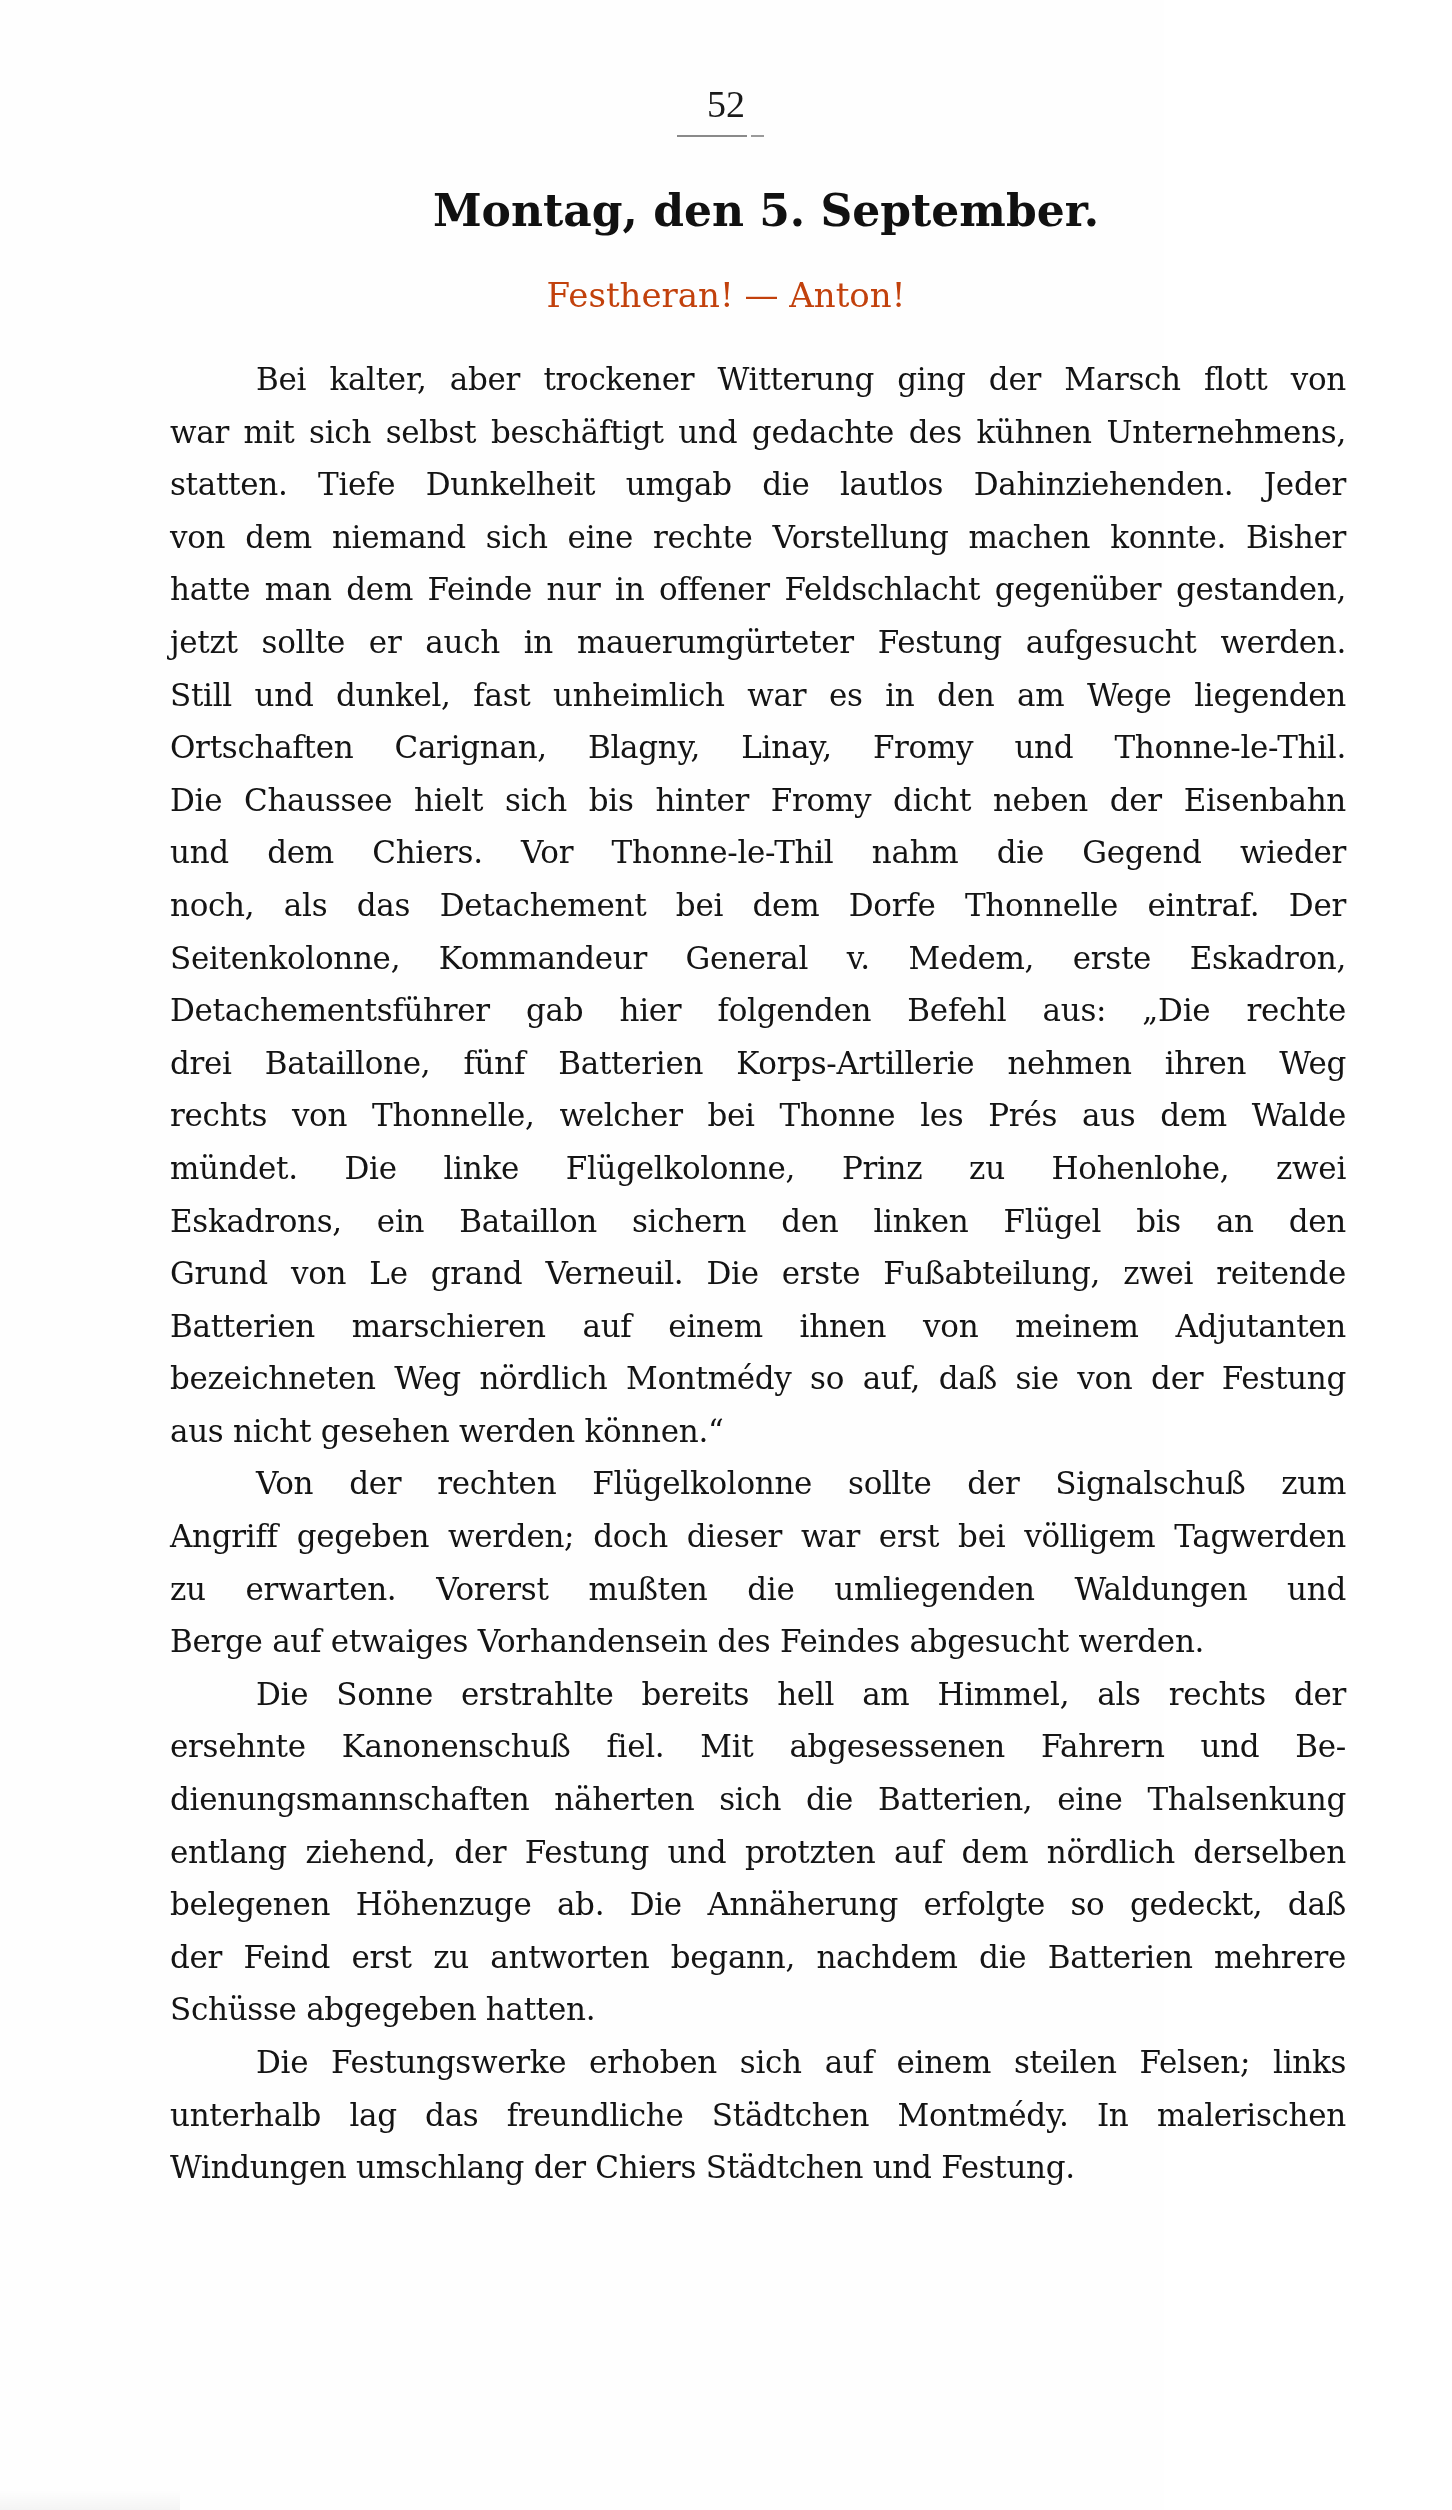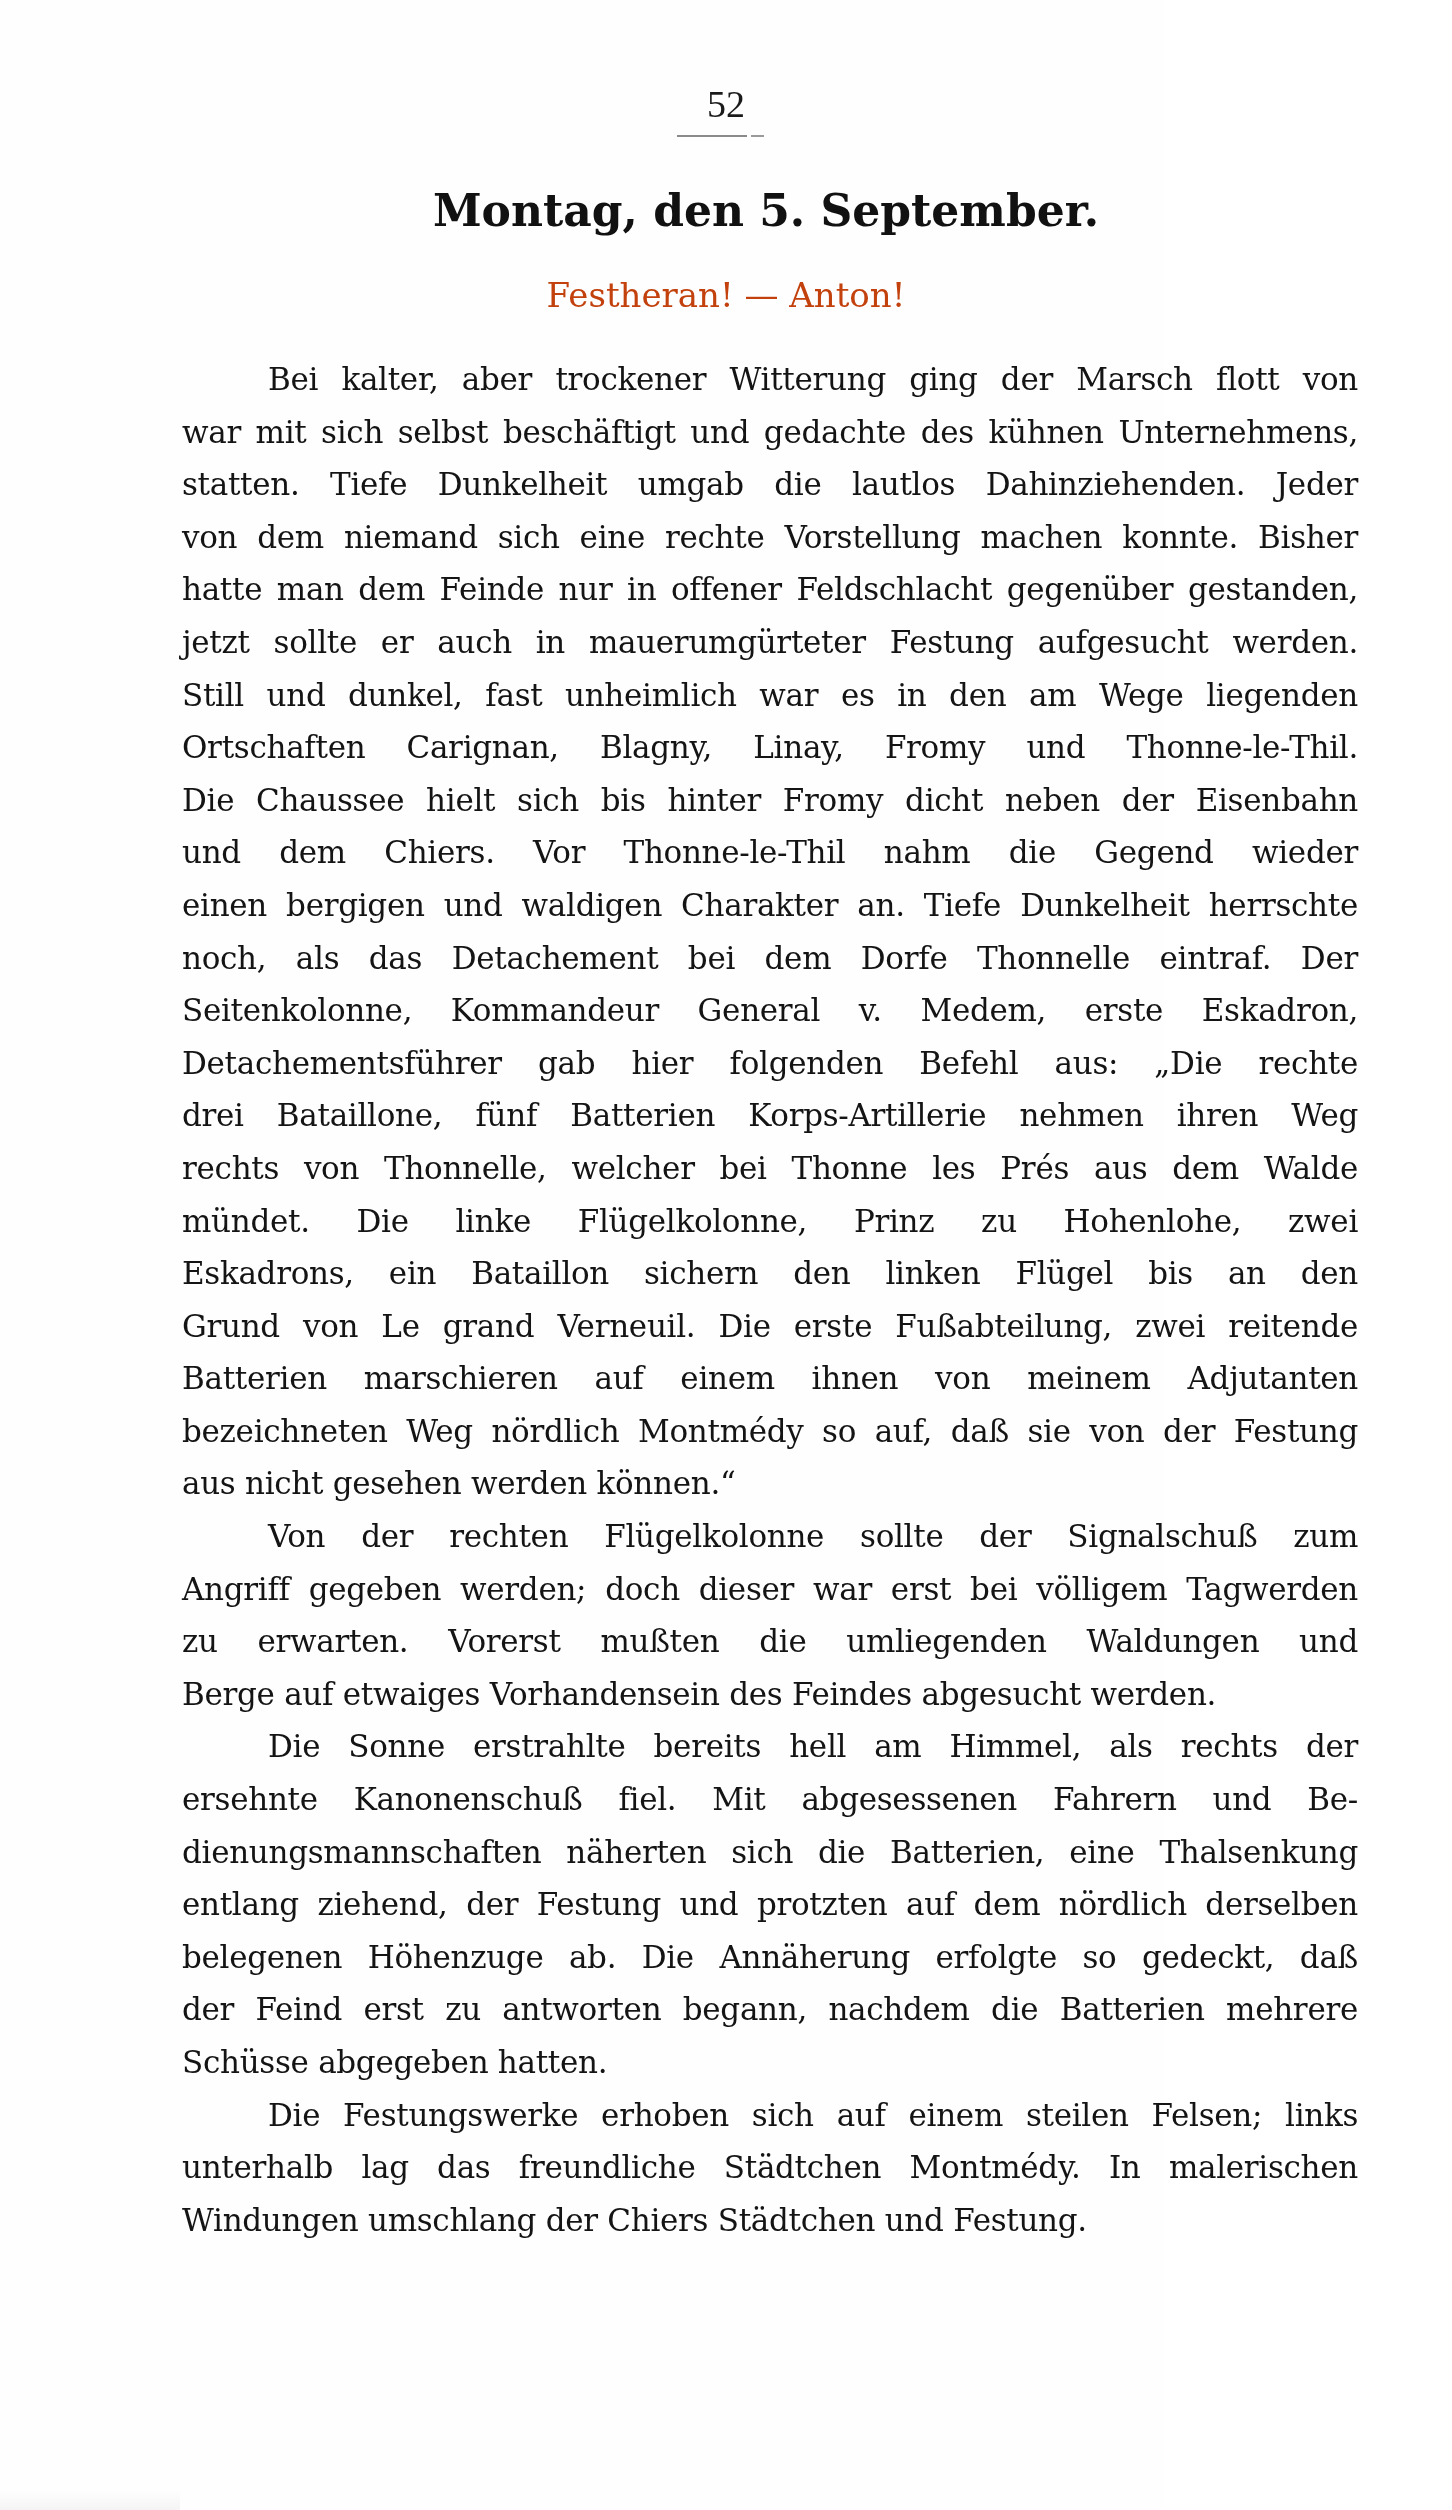"Bei kalter, aber trockener Witterung" .body-text { left: 182px -> 170px }
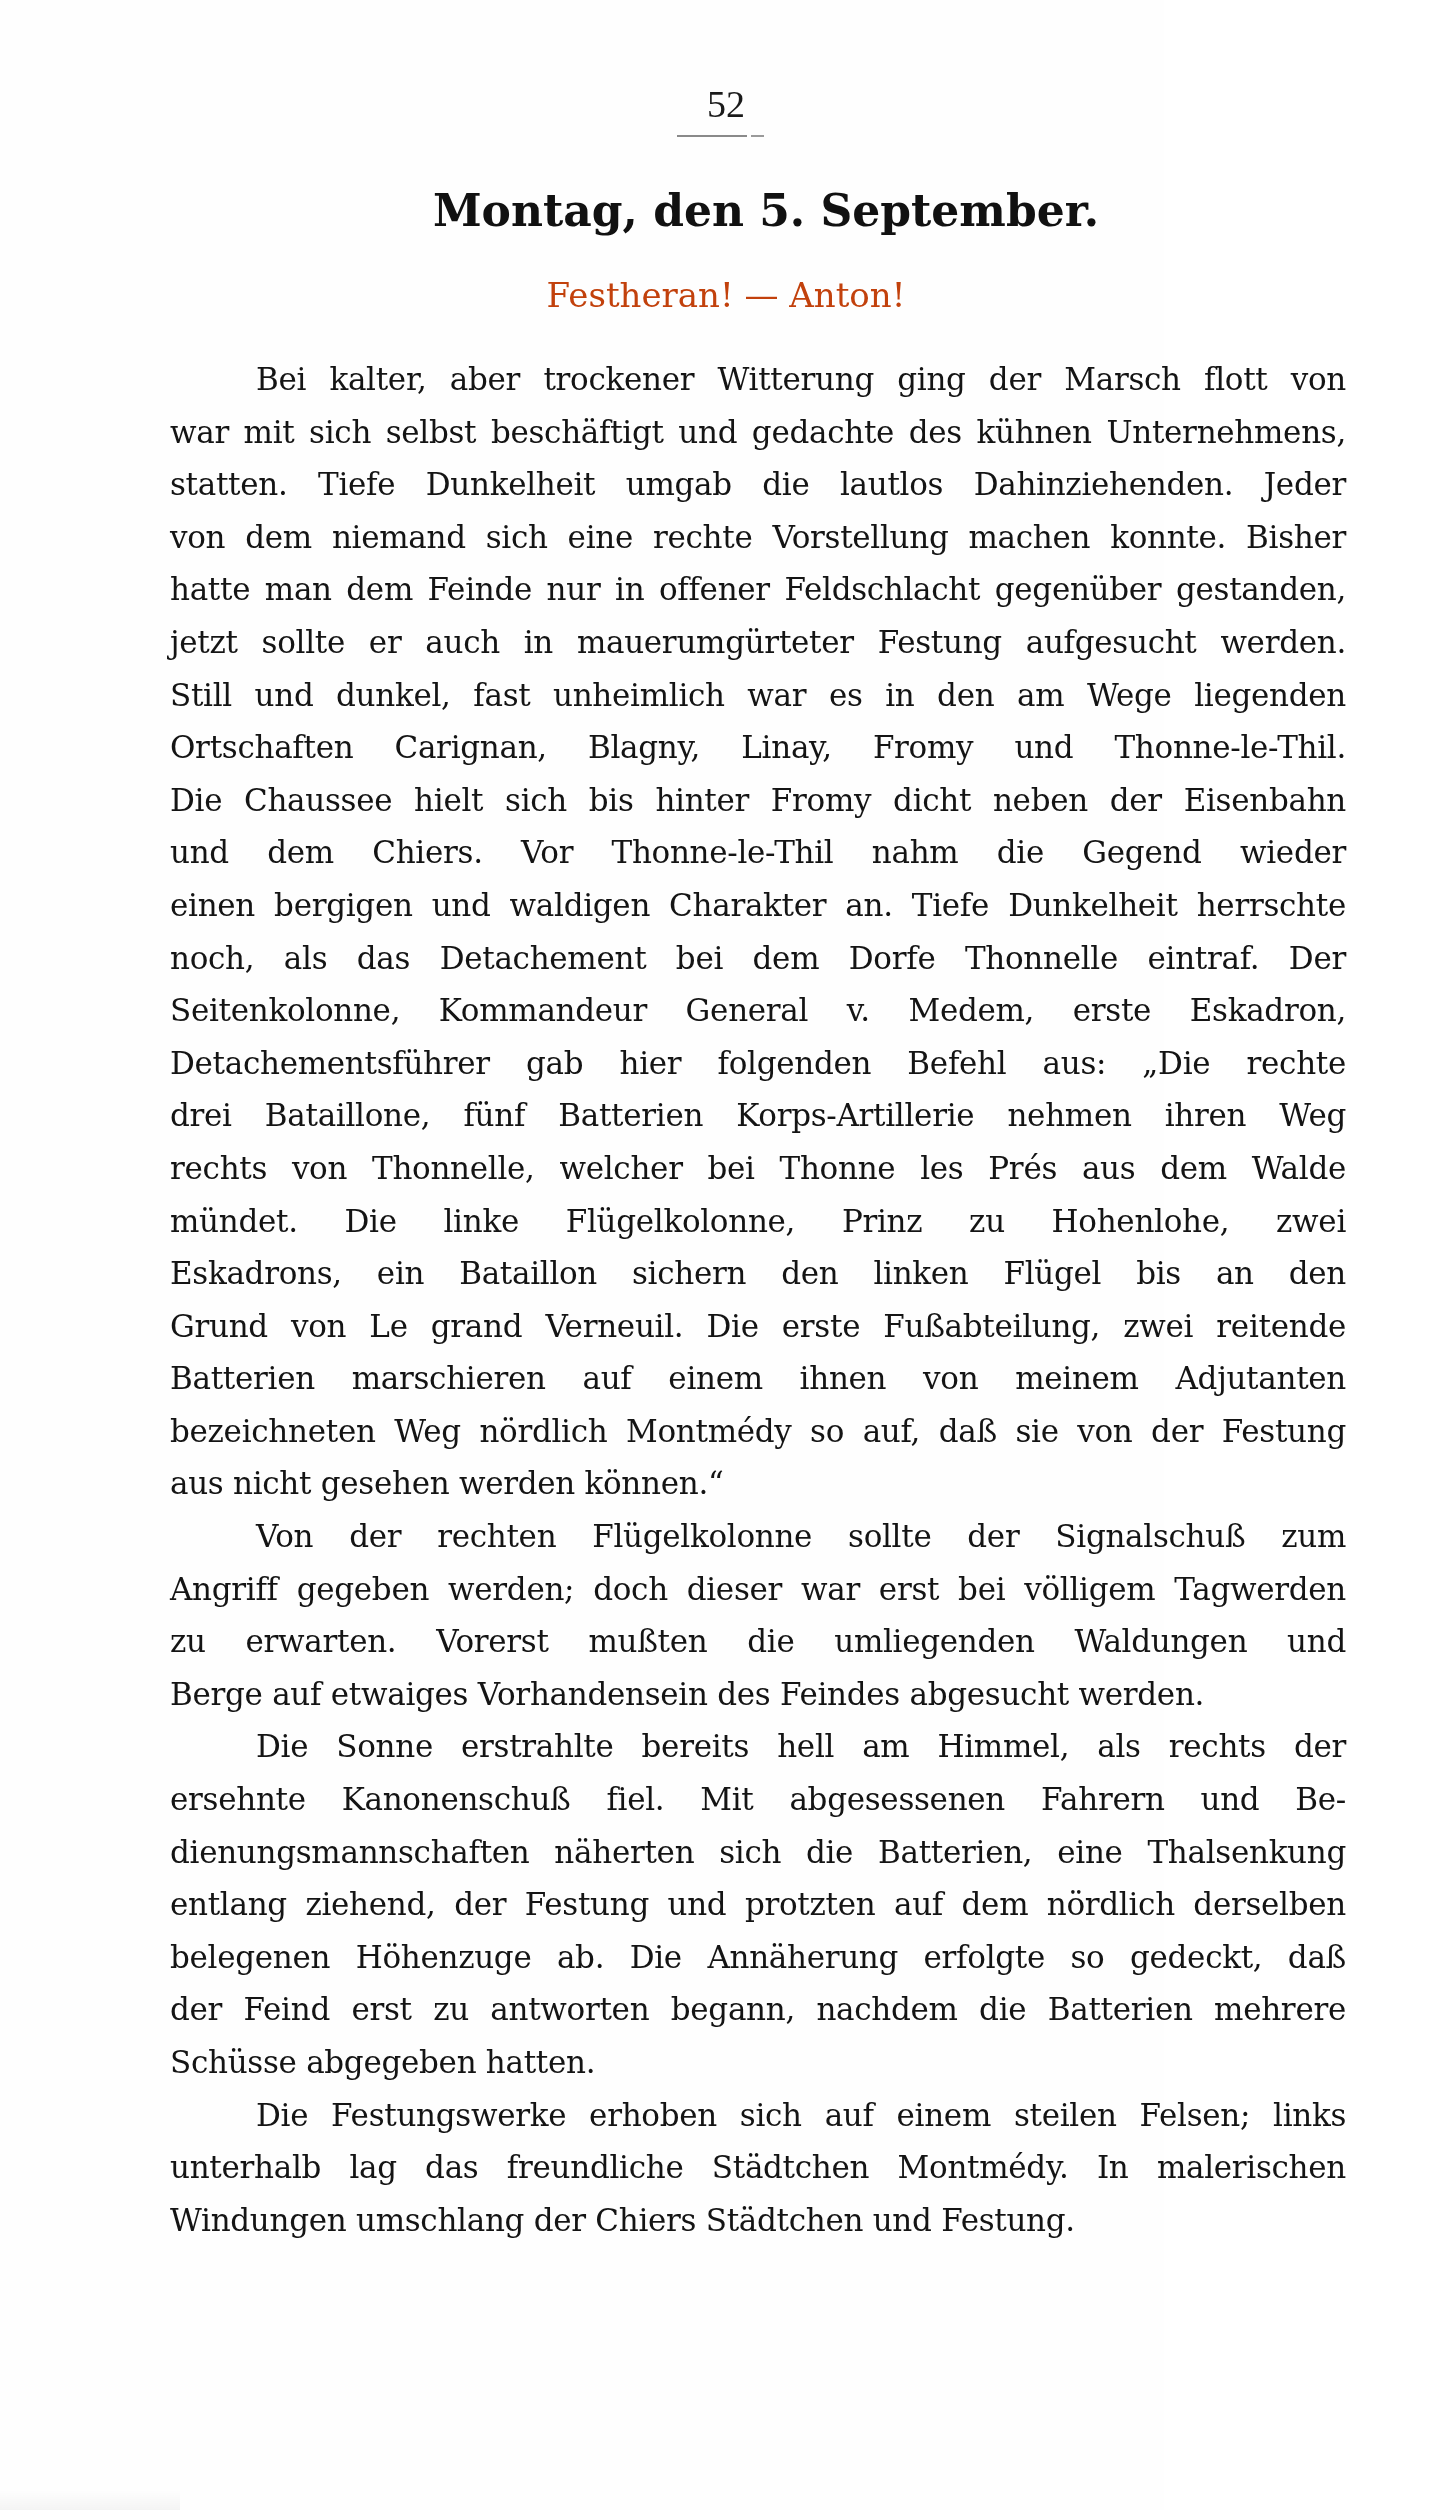"einen bergigen und waldigen Charakter" div.line { html: <div>einen bergigen und waldigen Charakter an. Tiefe Dunkelheit herrschte</div> -> none }
